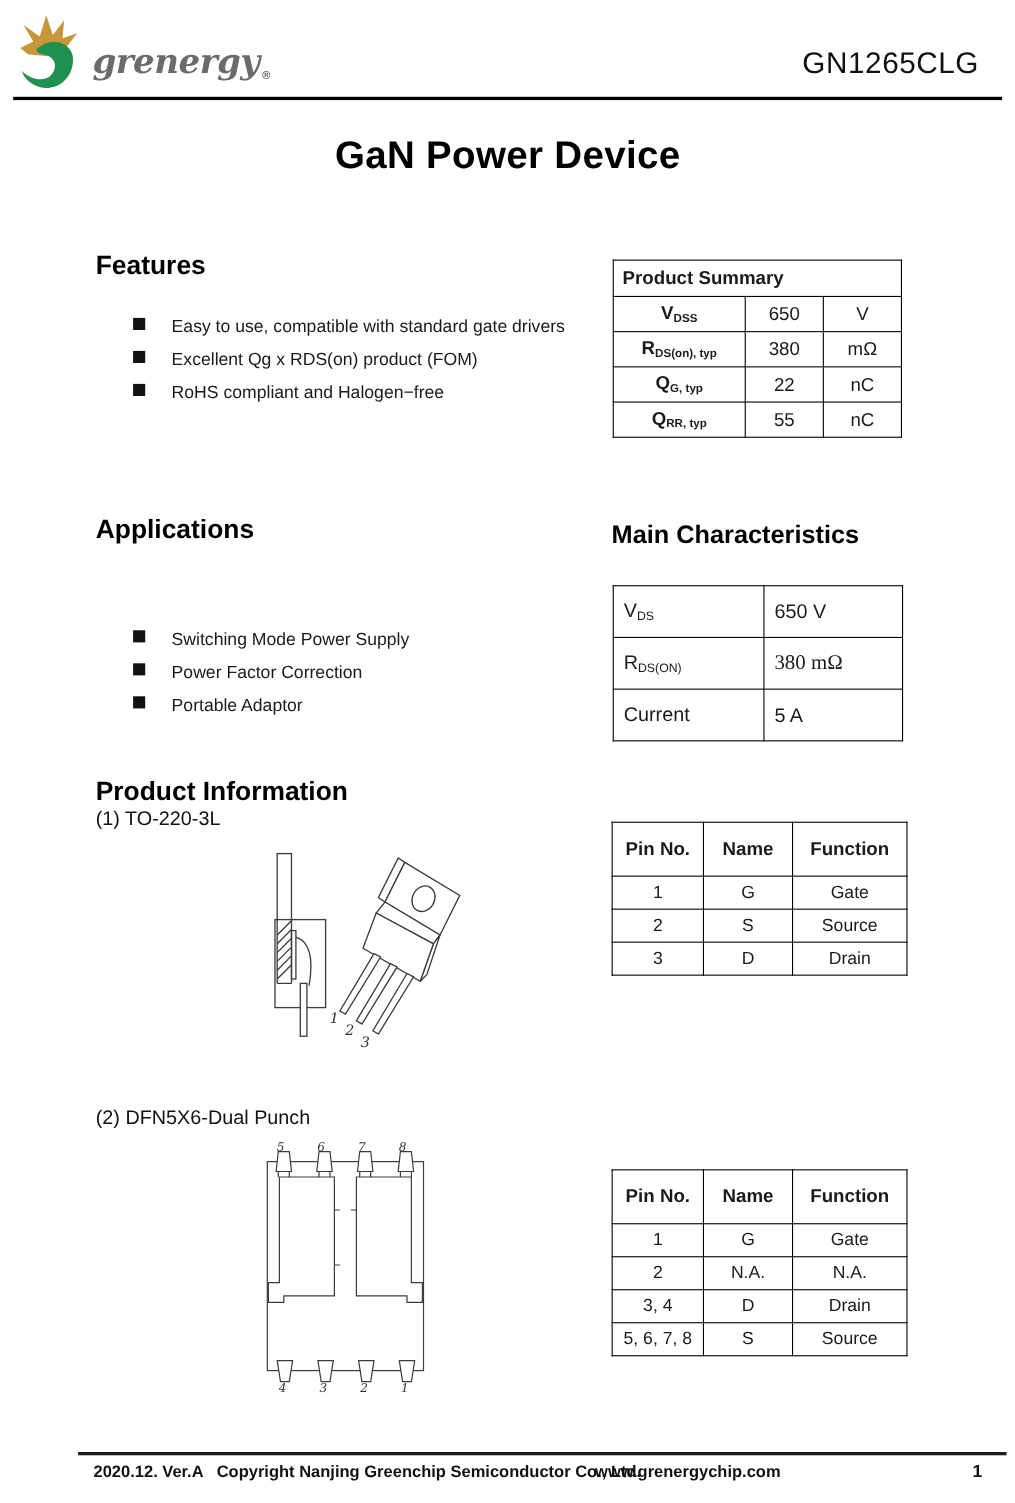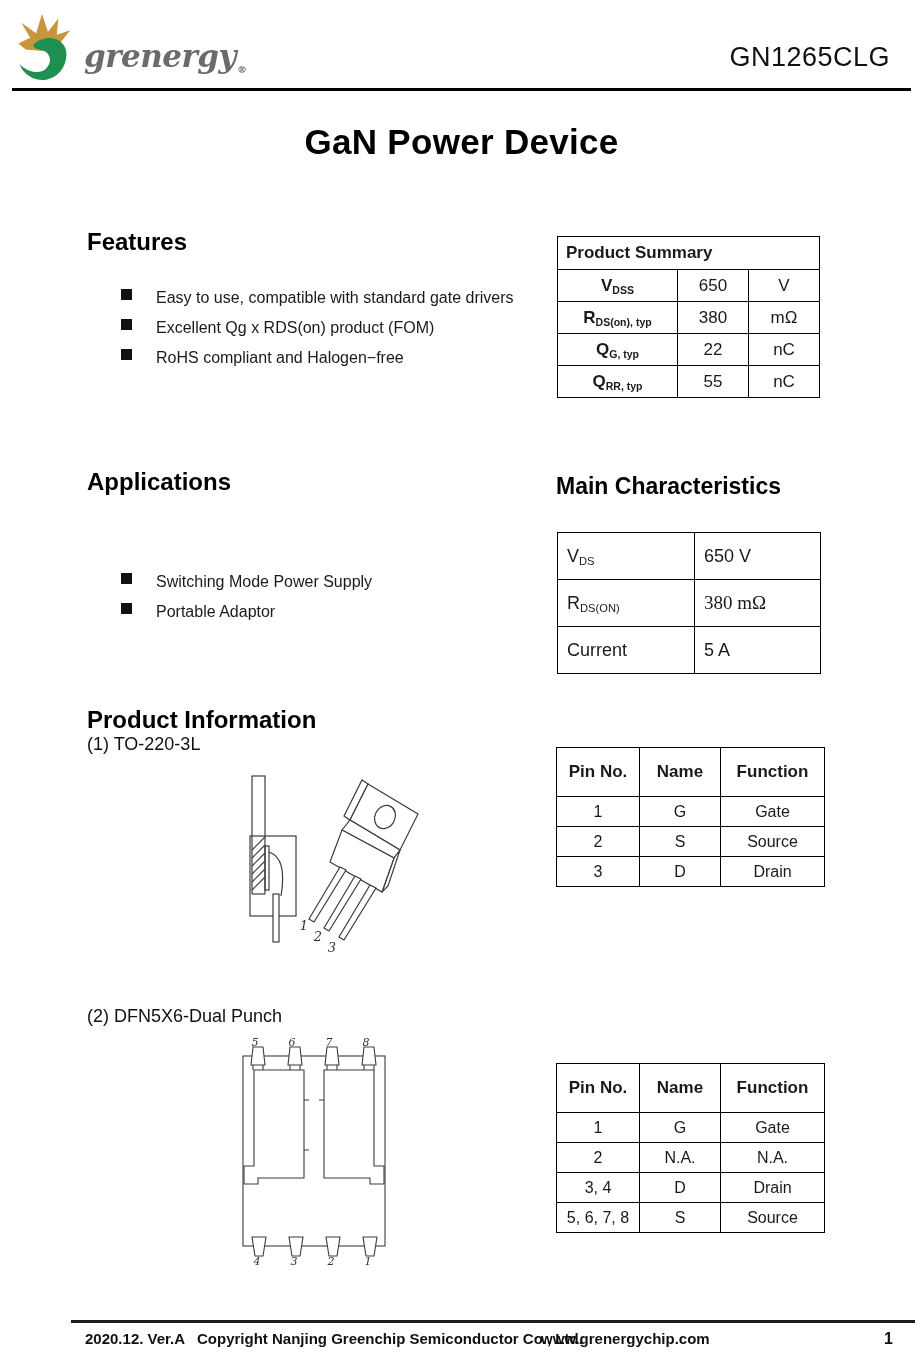"Power Factor Correction" li { html: none -> <li> <span></span> <span>Power Factor Correction</span> </li> }
